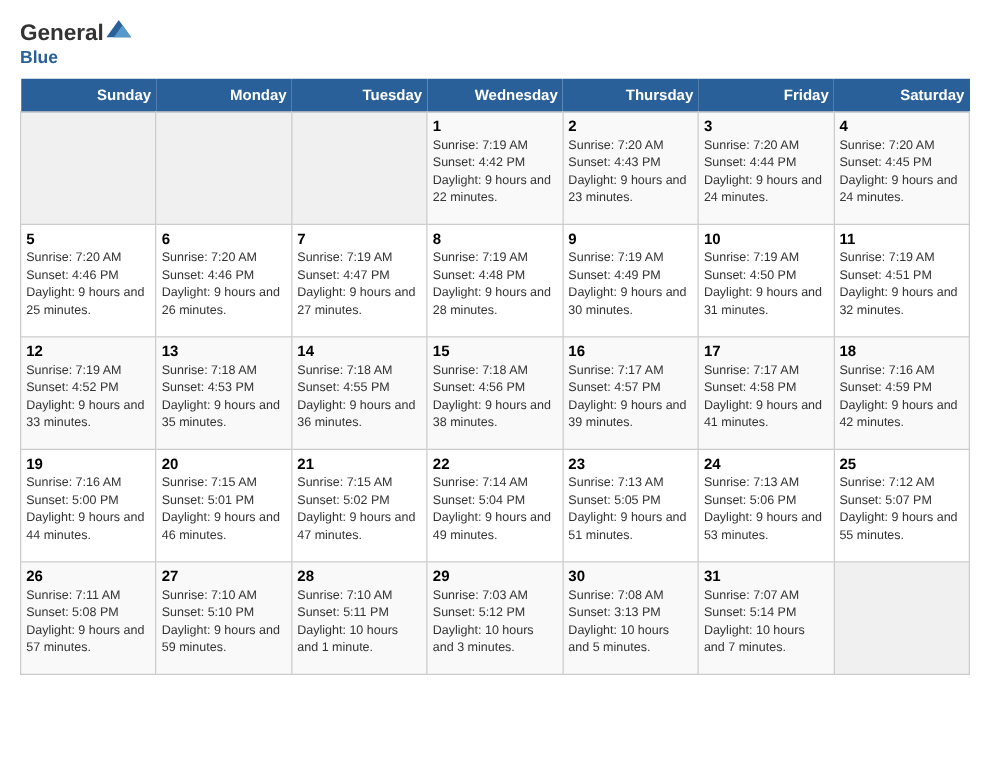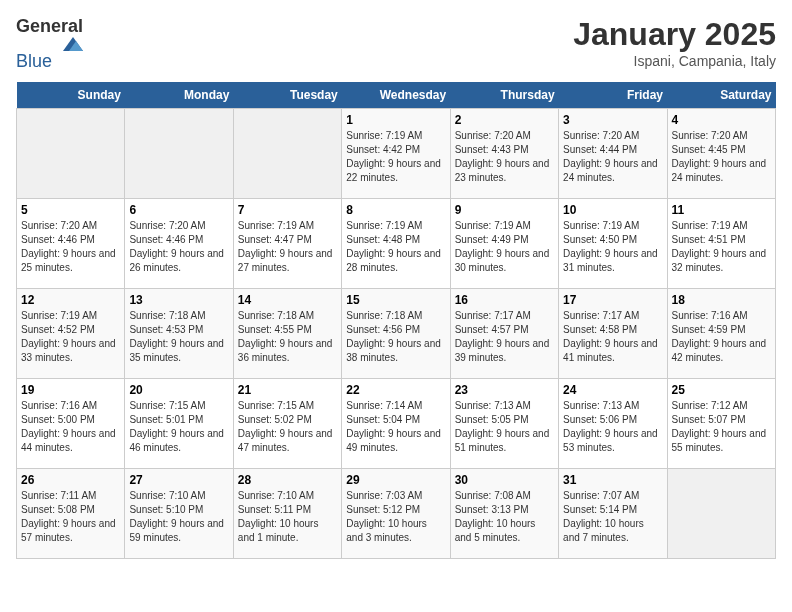"General" div { align-items: flex-end -> flex-start; flex-direction: column -> none }
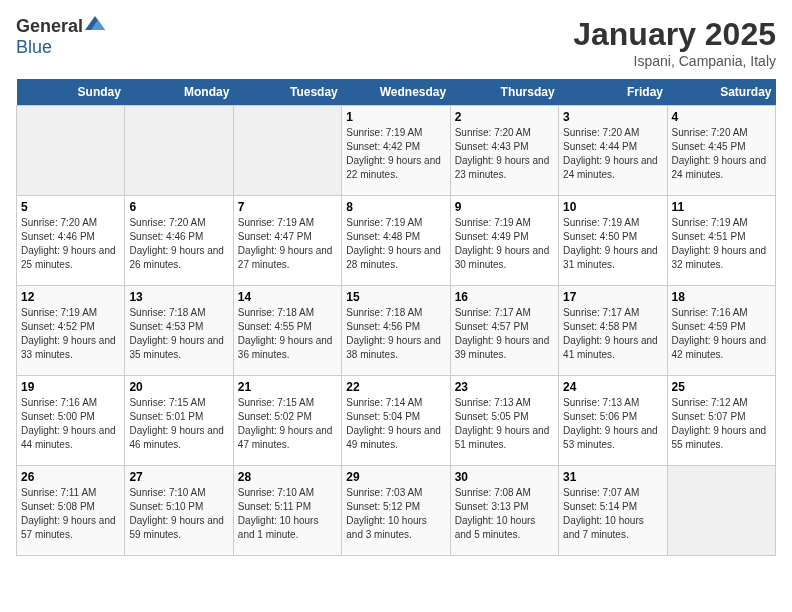"Blue" .logo-blue { font-size: 18px -> 14px; font-weight: normal -> bold }
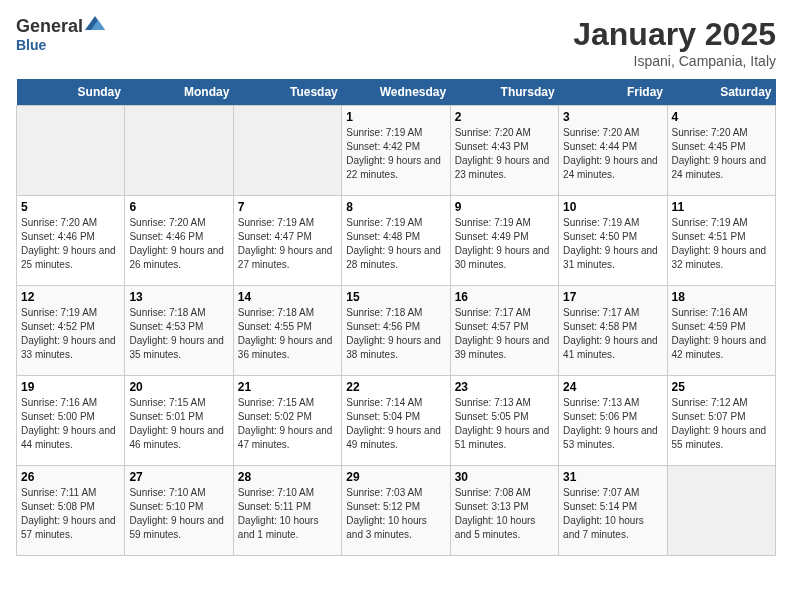"January 2025" div.title-area { html: <div> <div>January 2025</div> <div>Ispani, Campania, Italy</div> </div> -> none }
